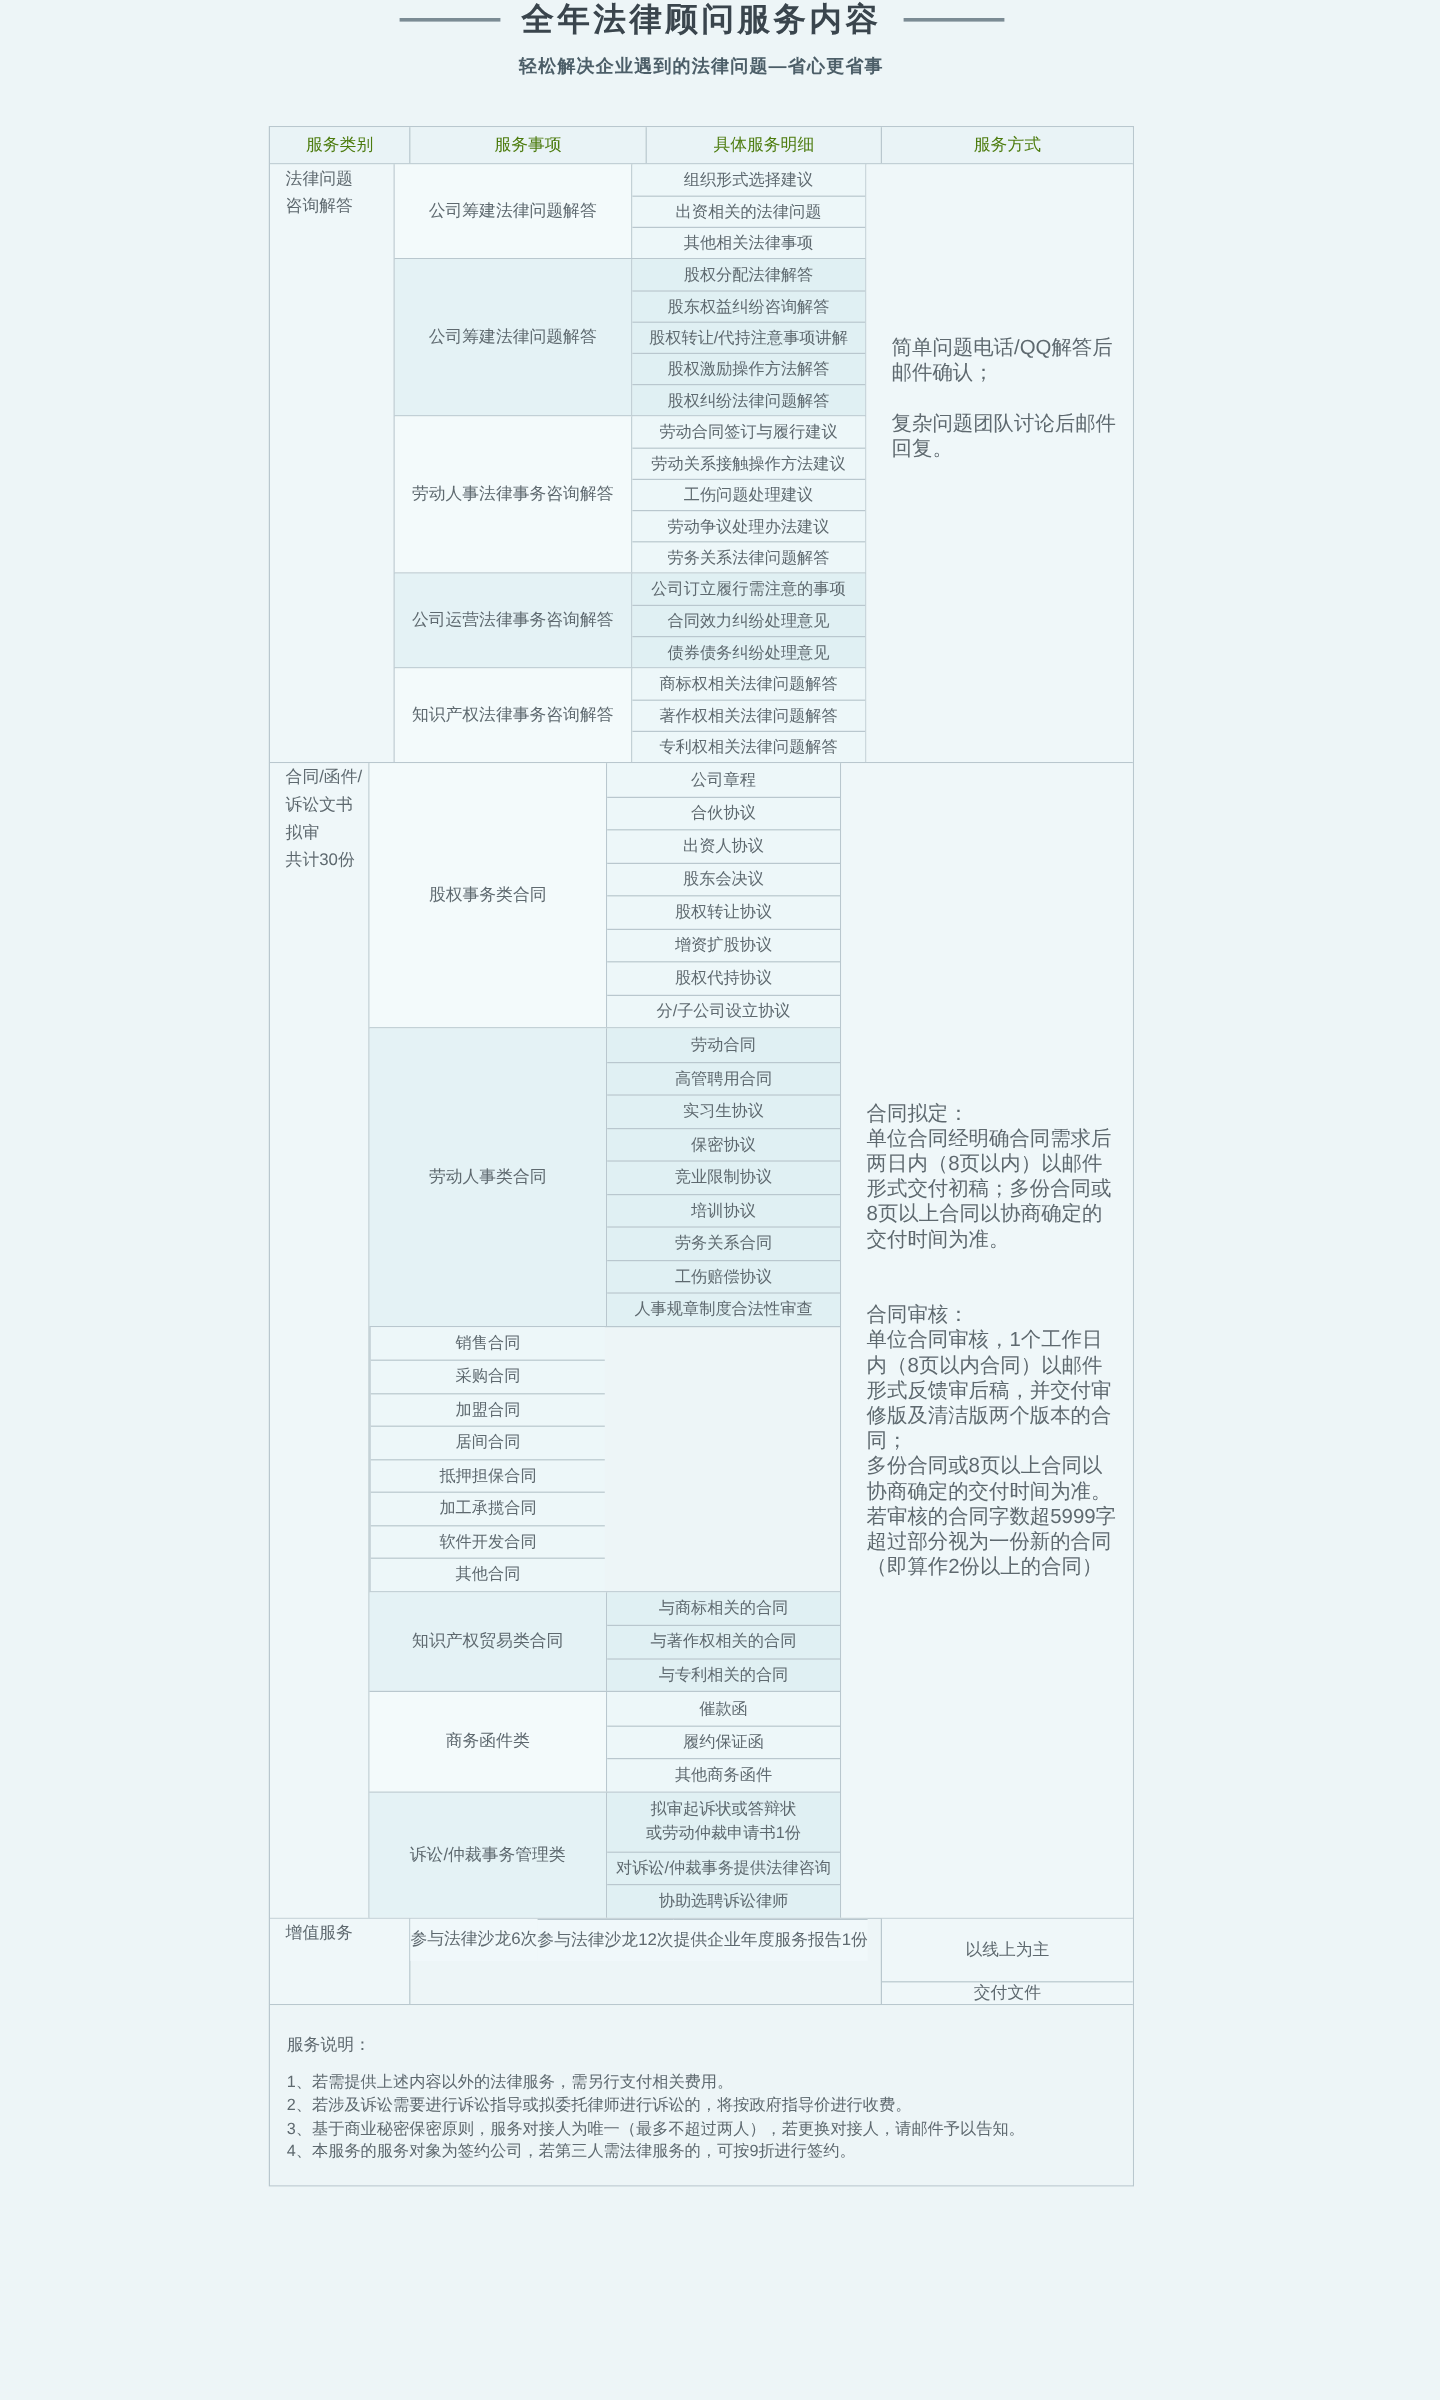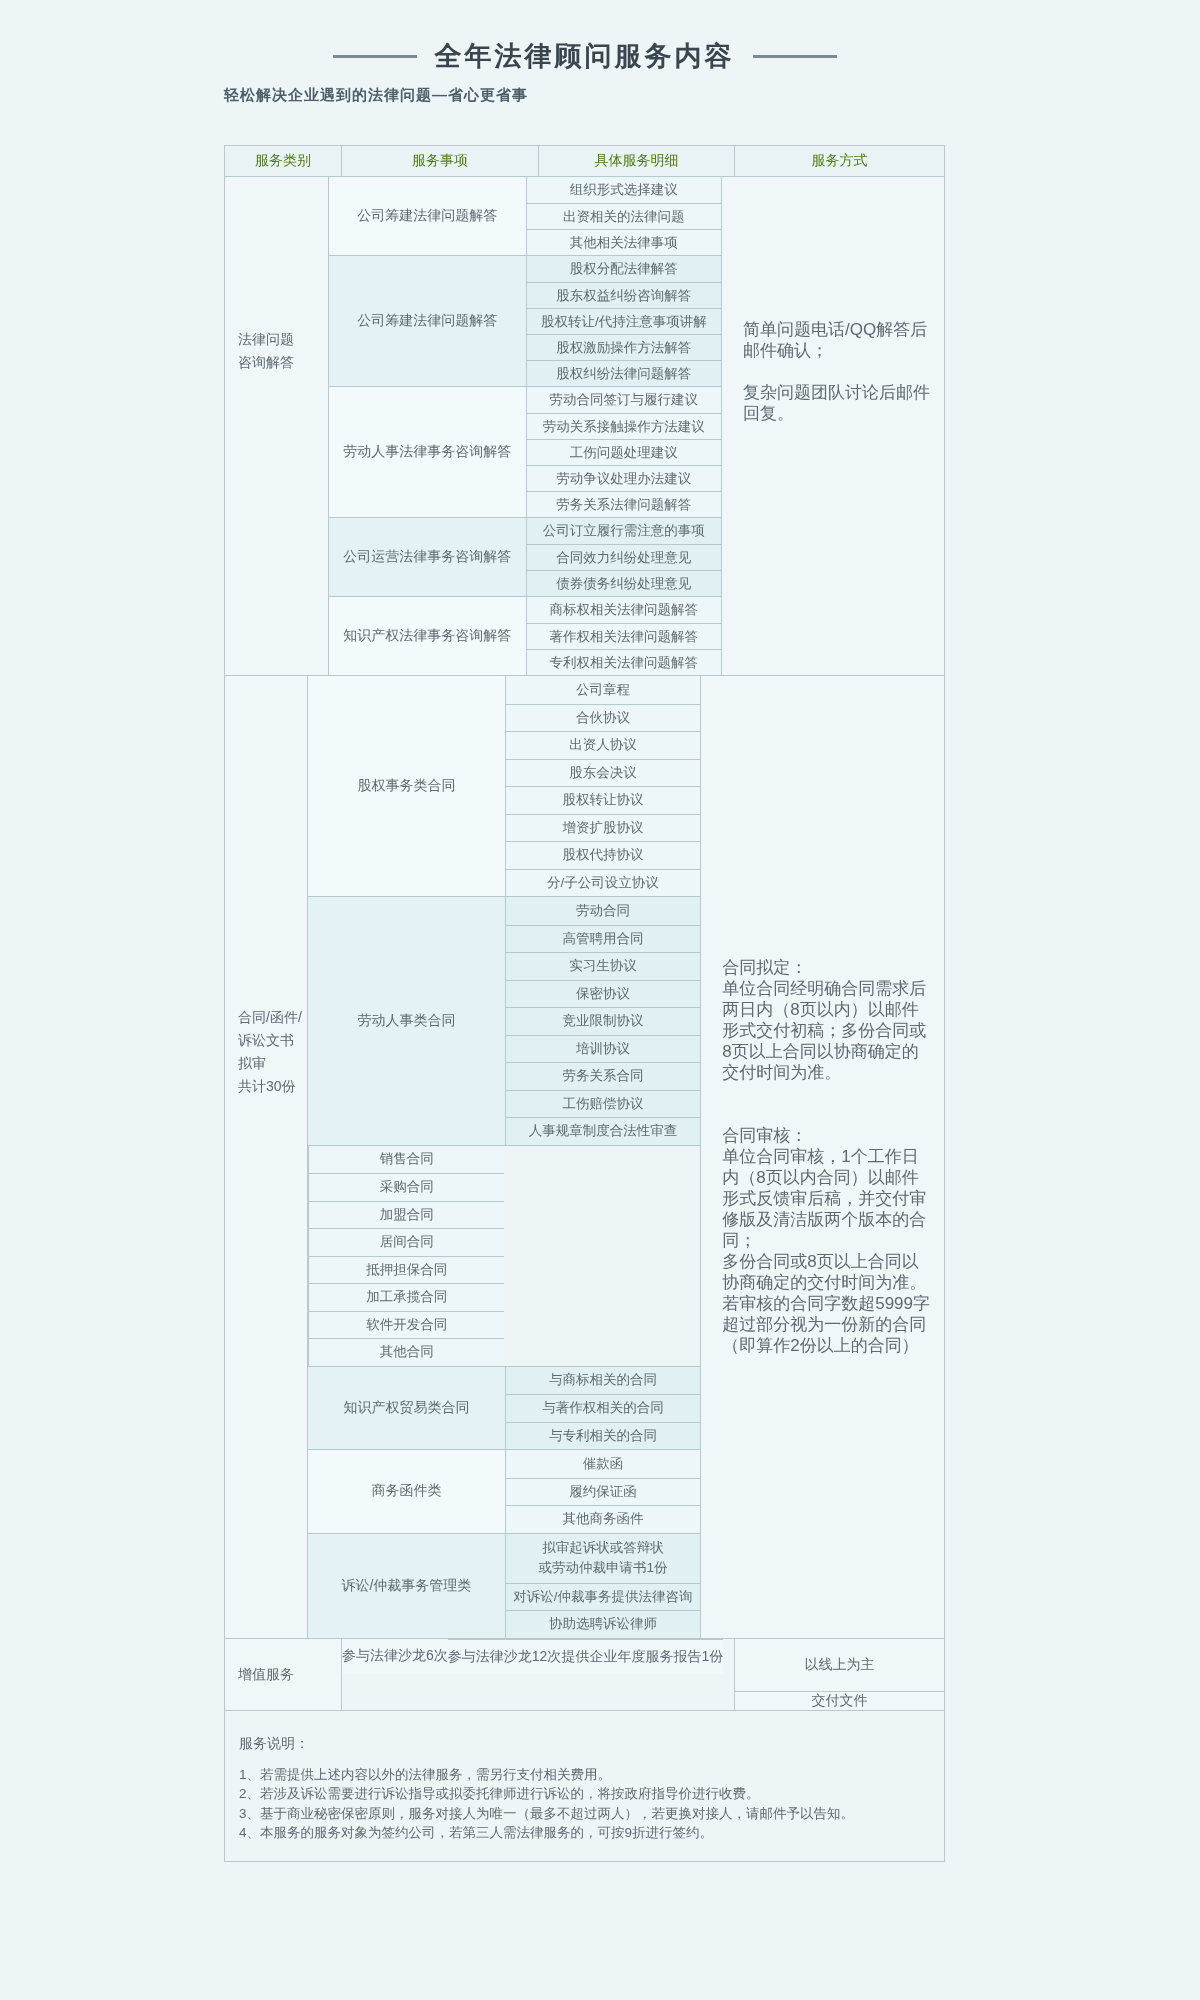"全年法律顾问服务内容" .masthead { padding-top: 40px -> none; text-align: none -> center }
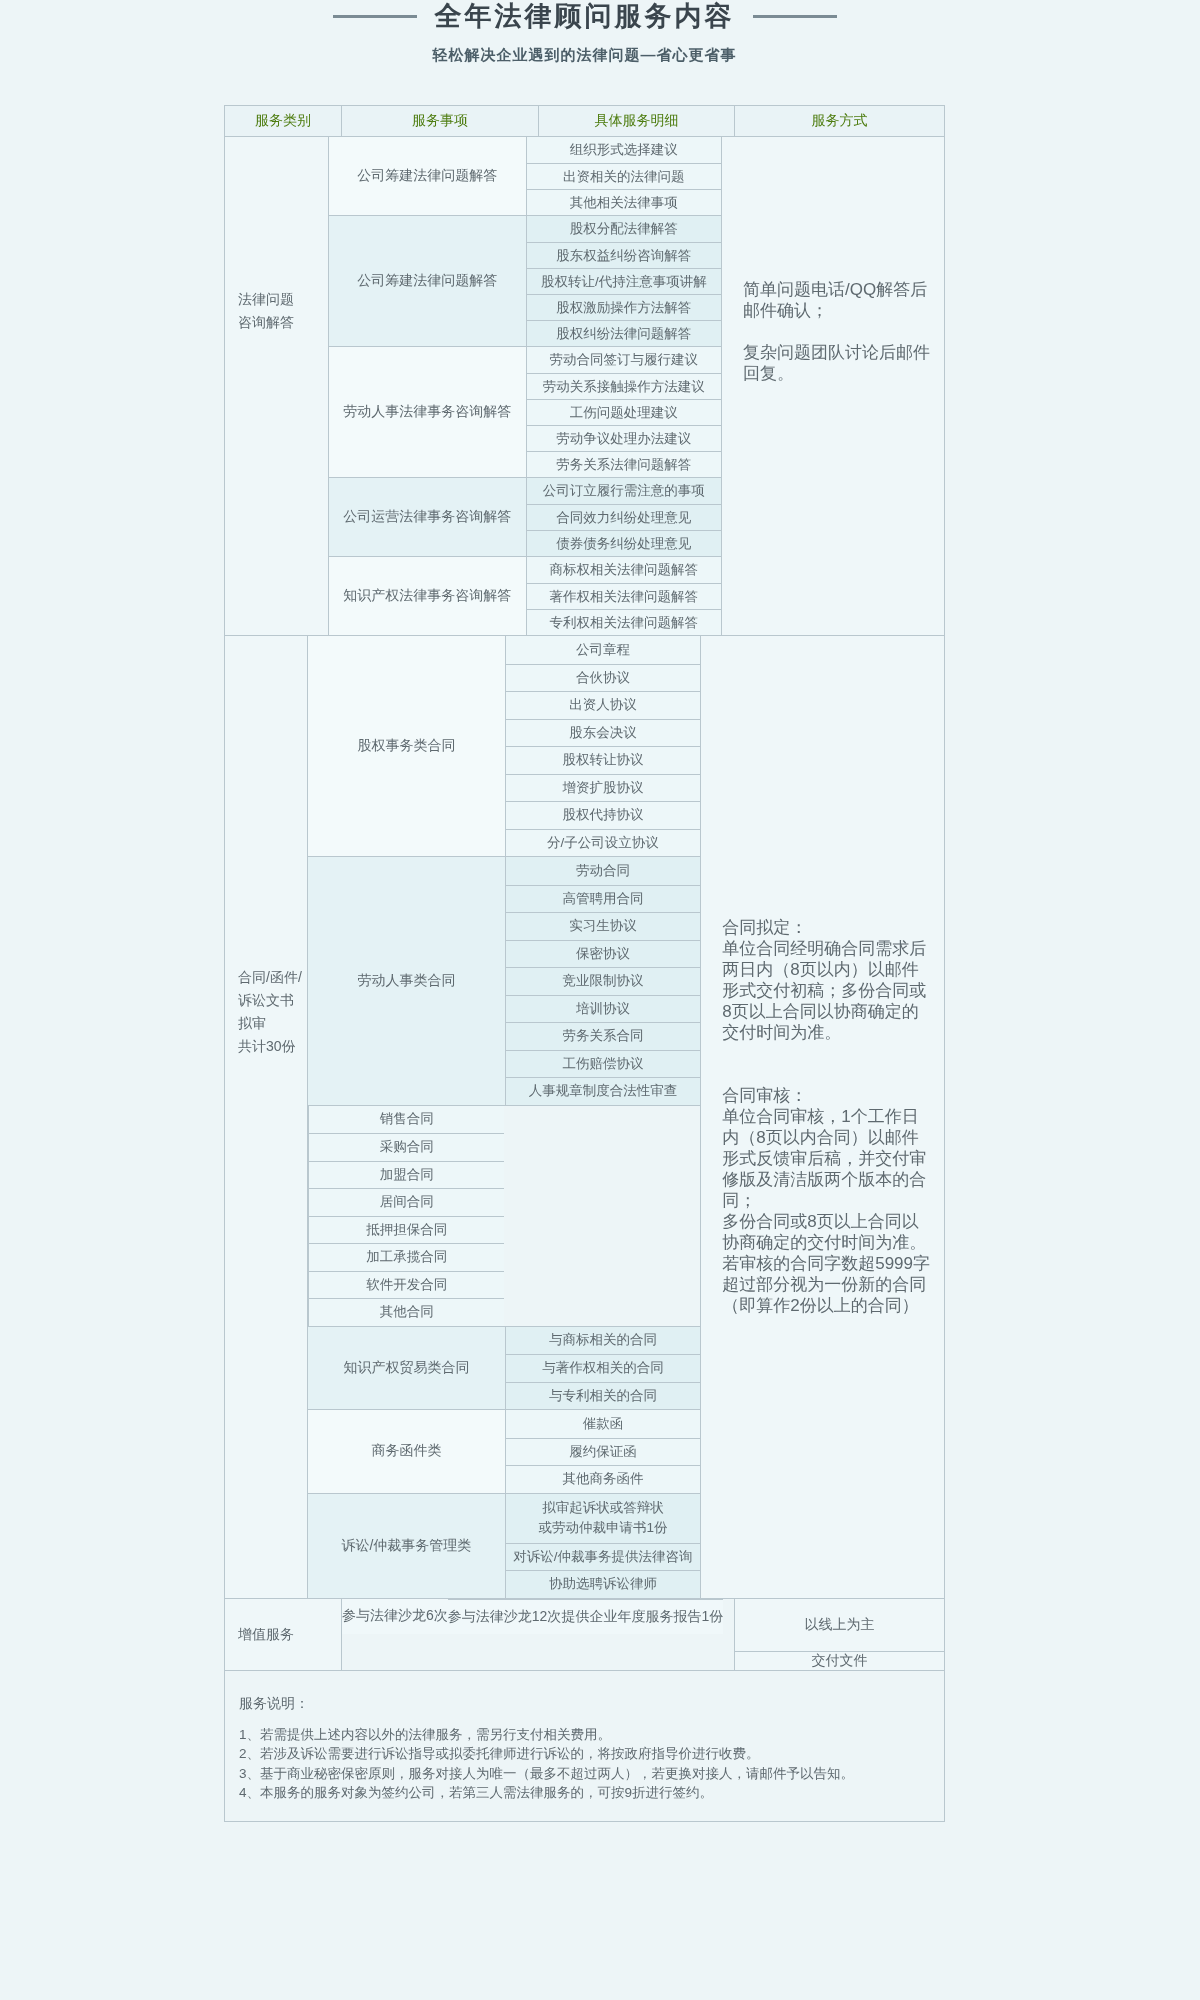"法律问题" .cat-cell { justify-content: center -> none }
